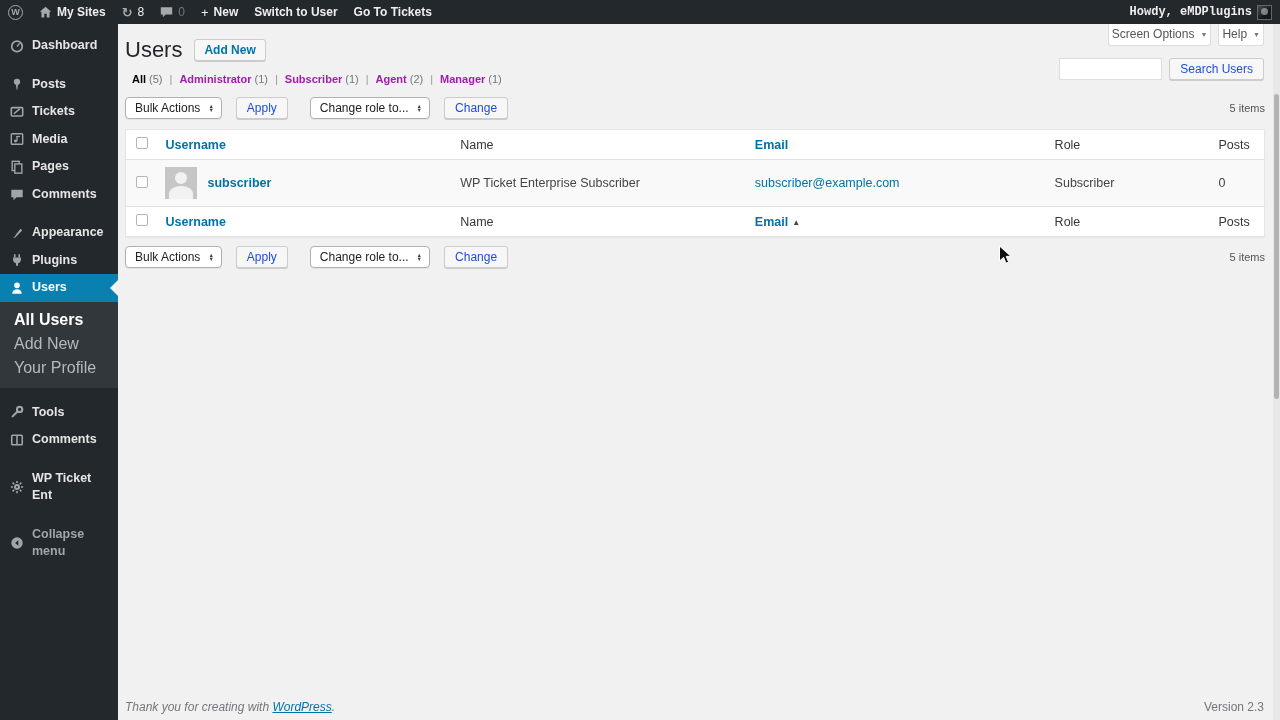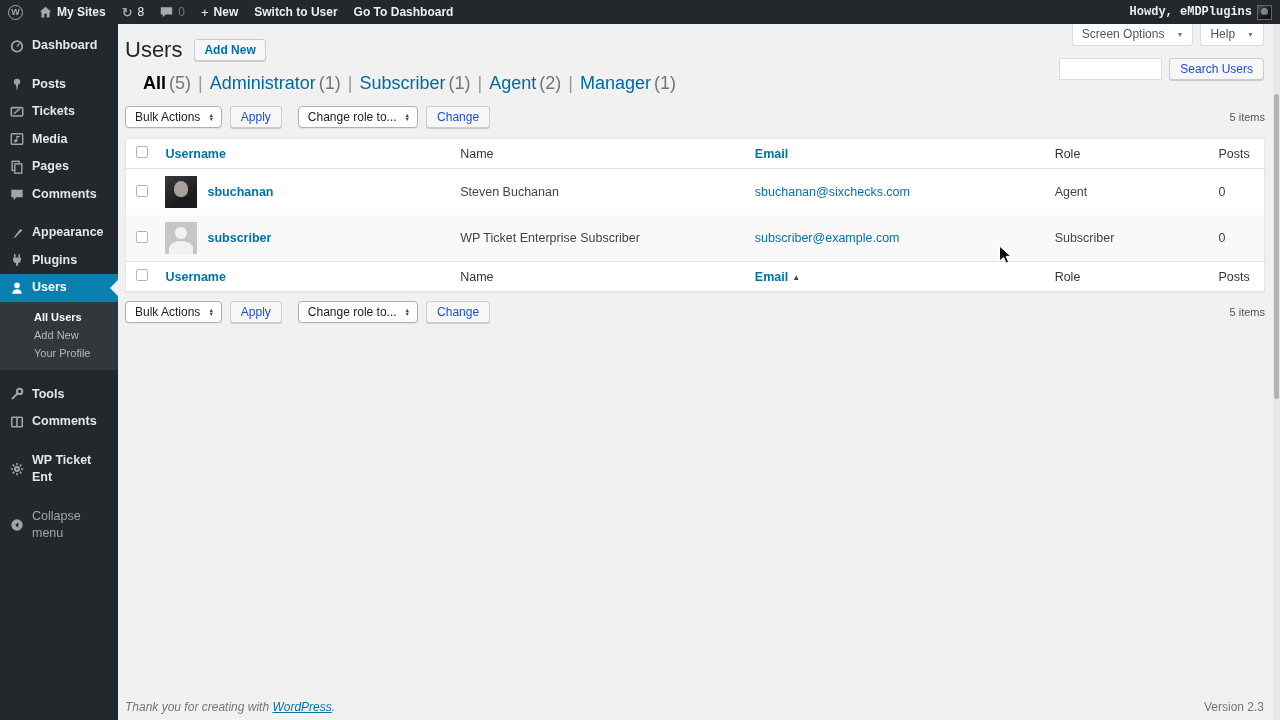"Go To Dashboard" div.ab-item { text: Dashboard -> Tickets }
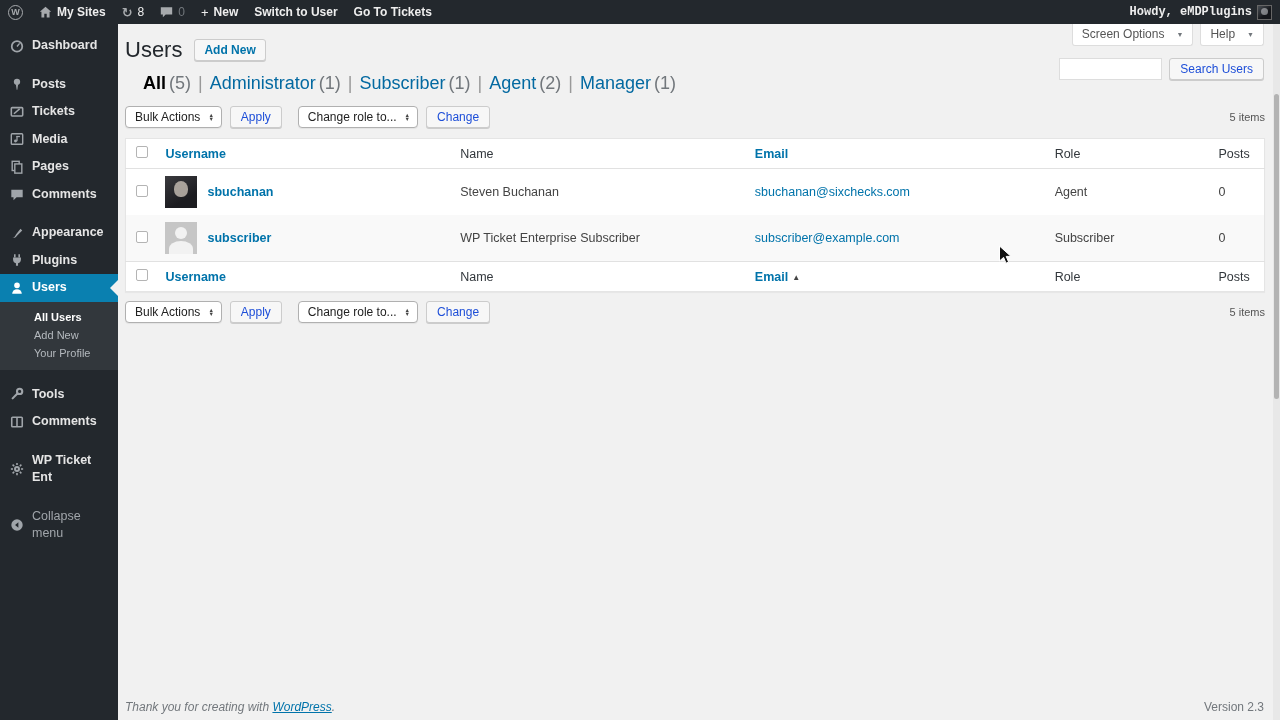"Screen Options" .screen-tab { gap: 12px -> 6px; padding: 3px 9px 4px -> 3px 3px 4px }
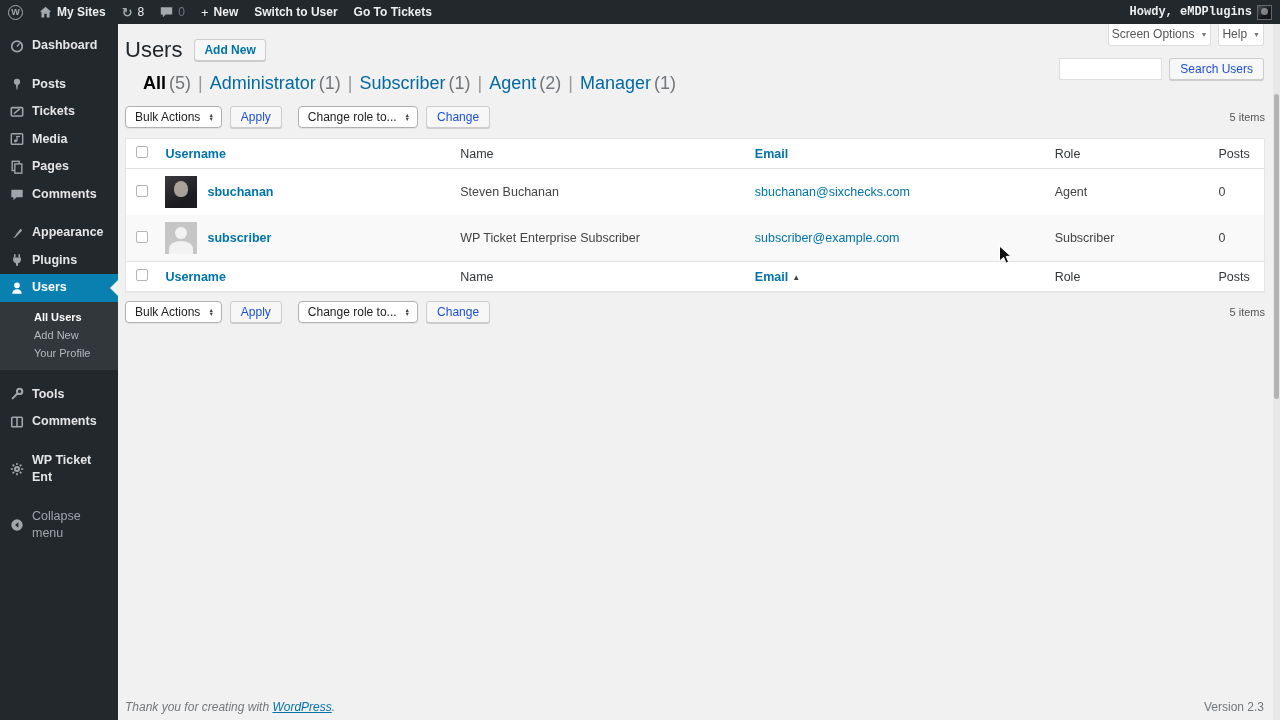"All (5) |" .subsubsub { font-size: 18px -> 11px; margin: 10px 33px 0 -> 10px 22px 0 }
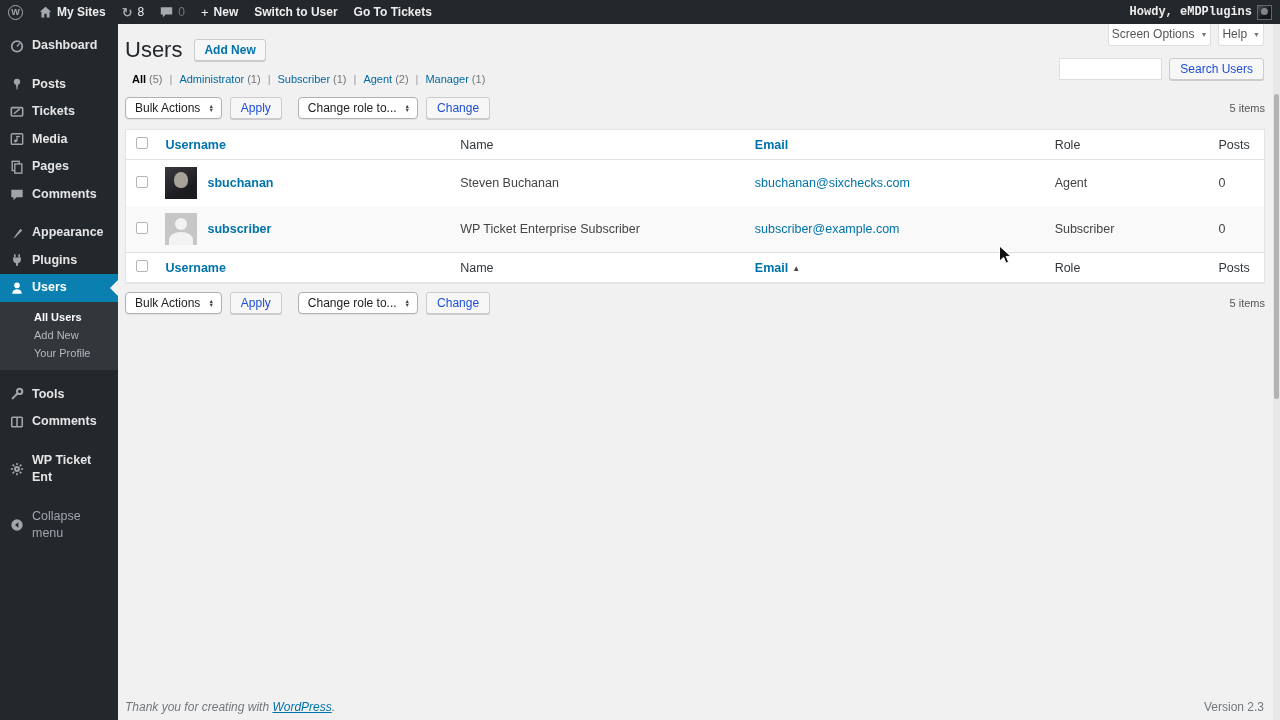"Administrator" .subsubsub a { color: #0369a1 -> #a21caf; font-weight: none -> bold }
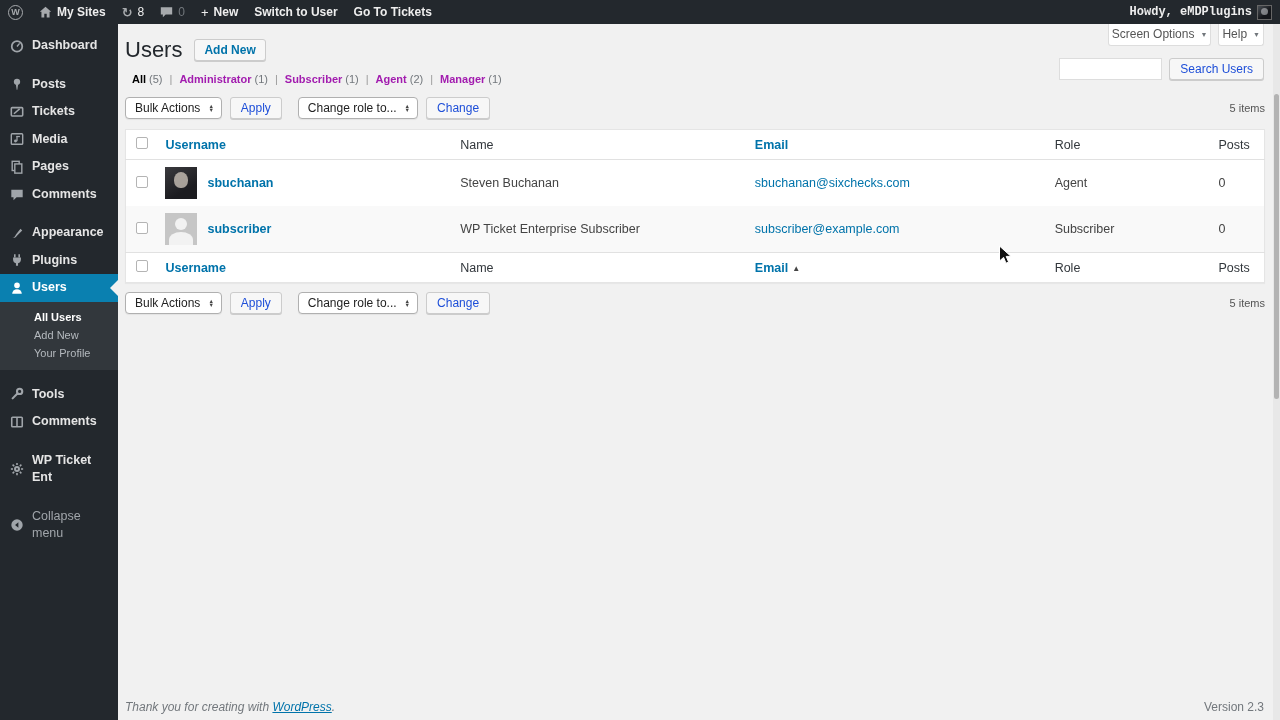"Bulk Actions" .tablenav { gap: 8px -> 14px }
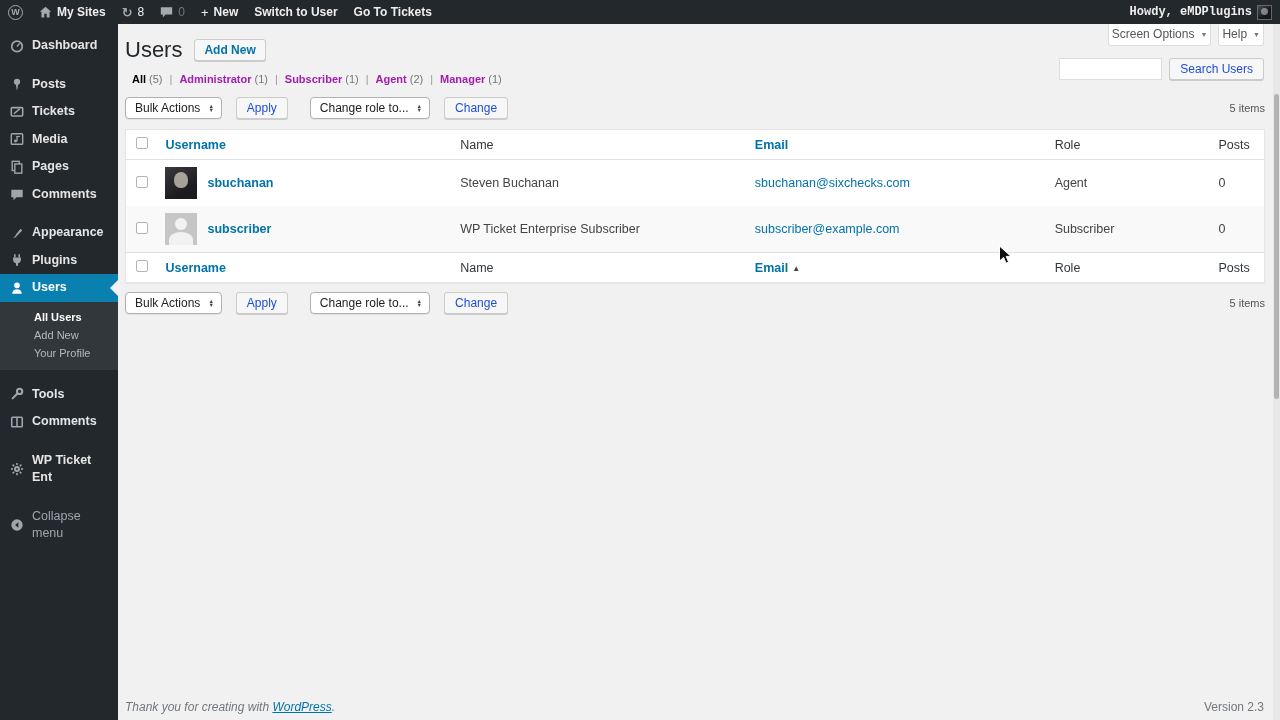"sbuchanan" tr { html: <tr> <td><span></span></td> <td> <div> <span></span> <a>sbuchanan</a> </div> </td> <td>Steven Buchanan</td> <td><a>sbuchanan@sixchecks.com</a></td> <td>Agent</td> <td>0</td> </tr> -> none }
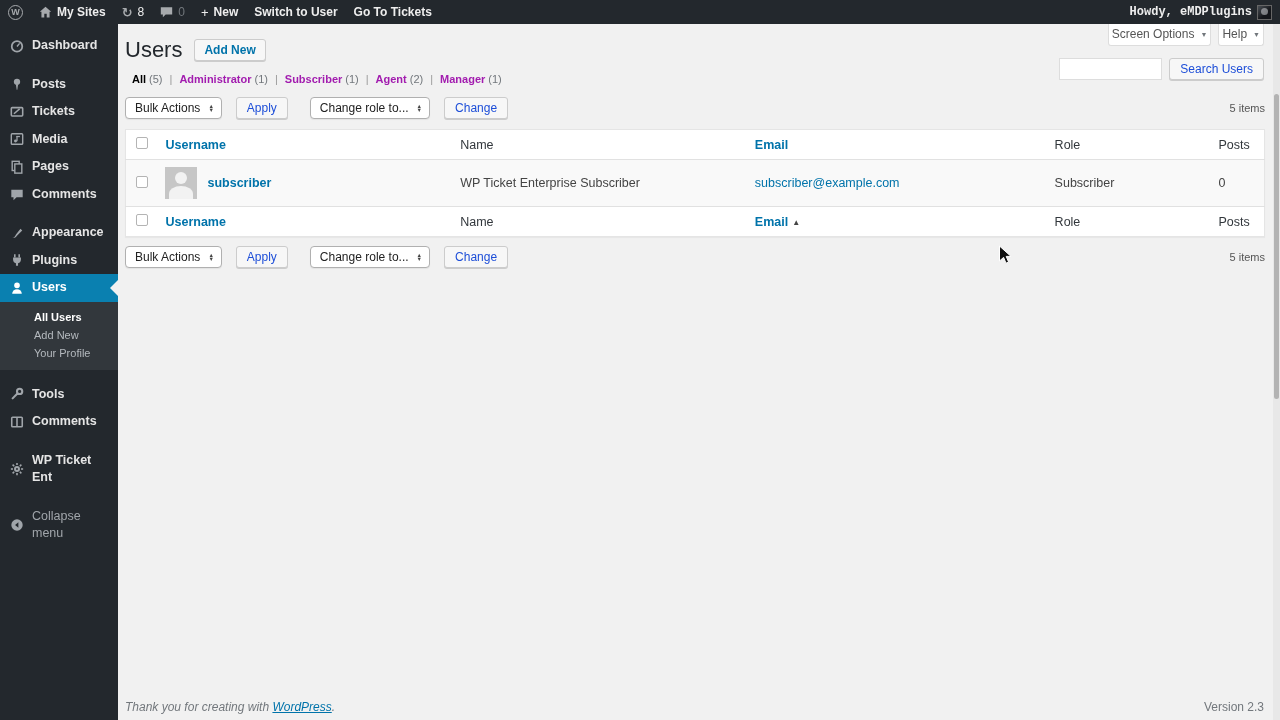"All Users" .submenu-item { font-size: 11px -> 16px; margin-left: 20px -> none }
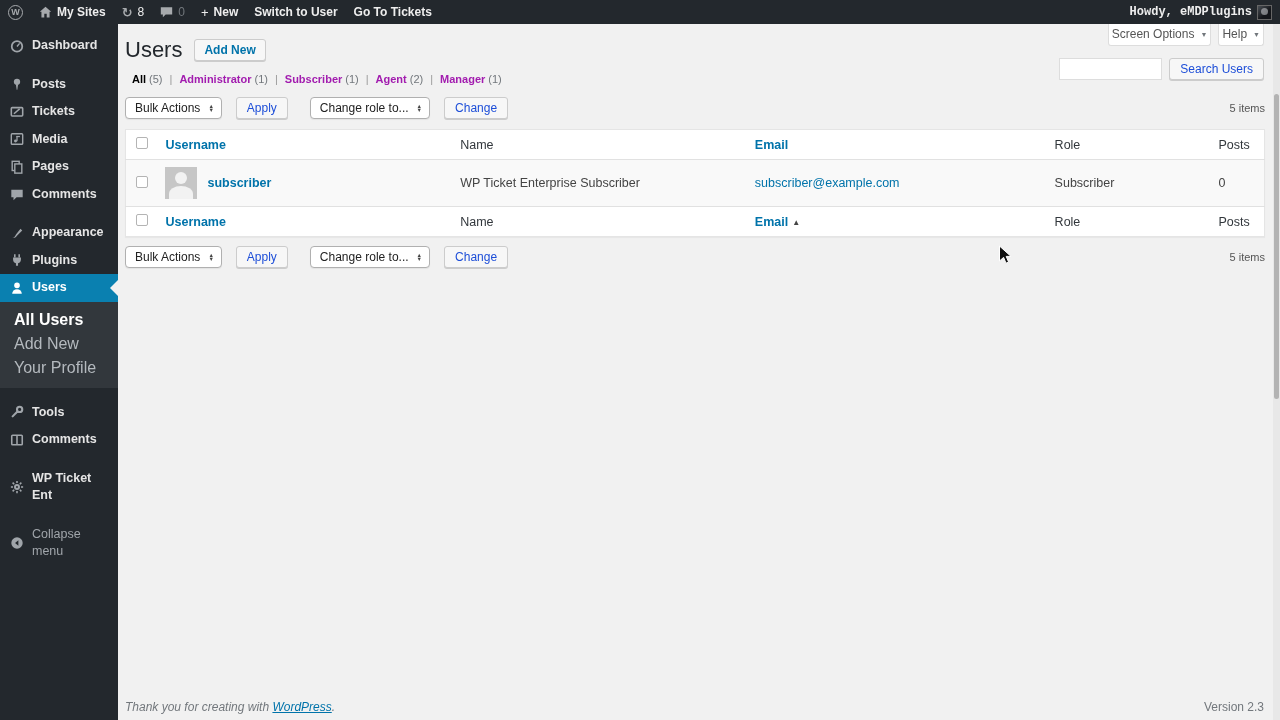"Collapse menu" .menu-item.dim { font-weight: 400 -> 700 }
